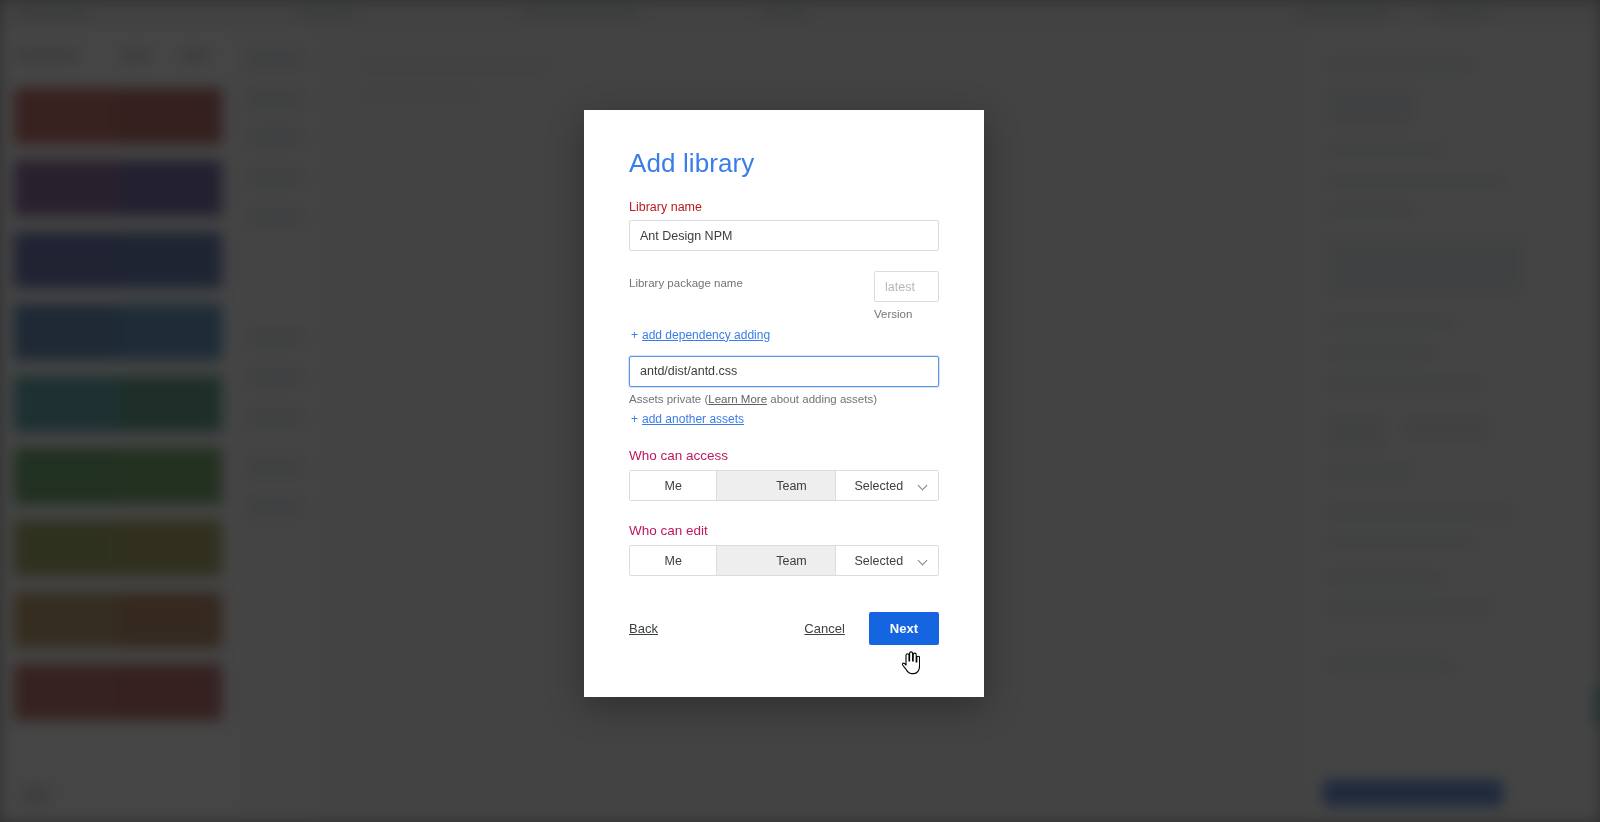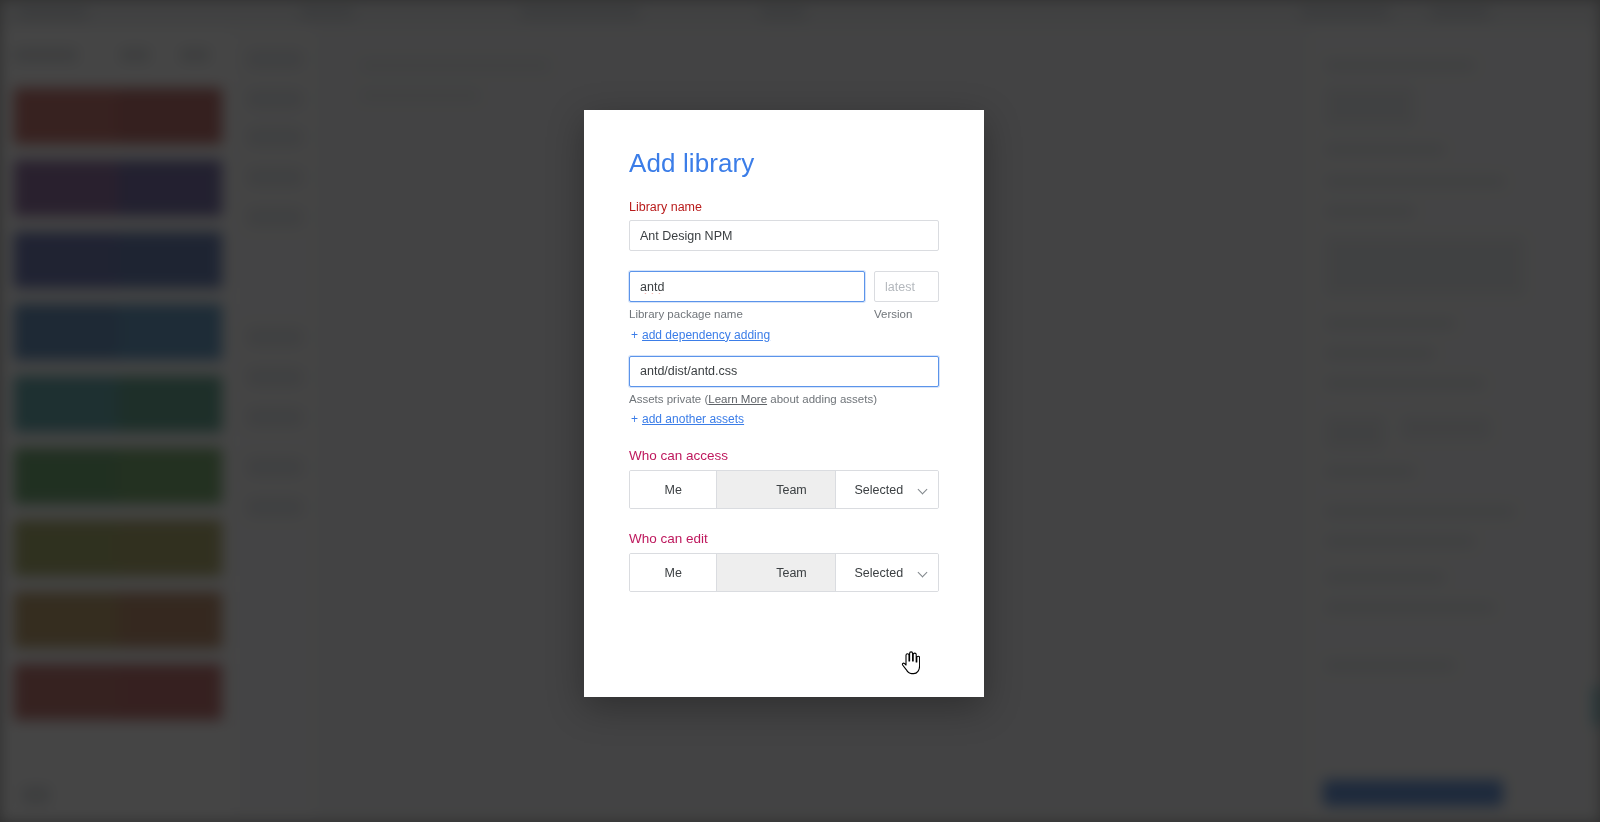"antd" input.txt-input { html: <input> -> none }
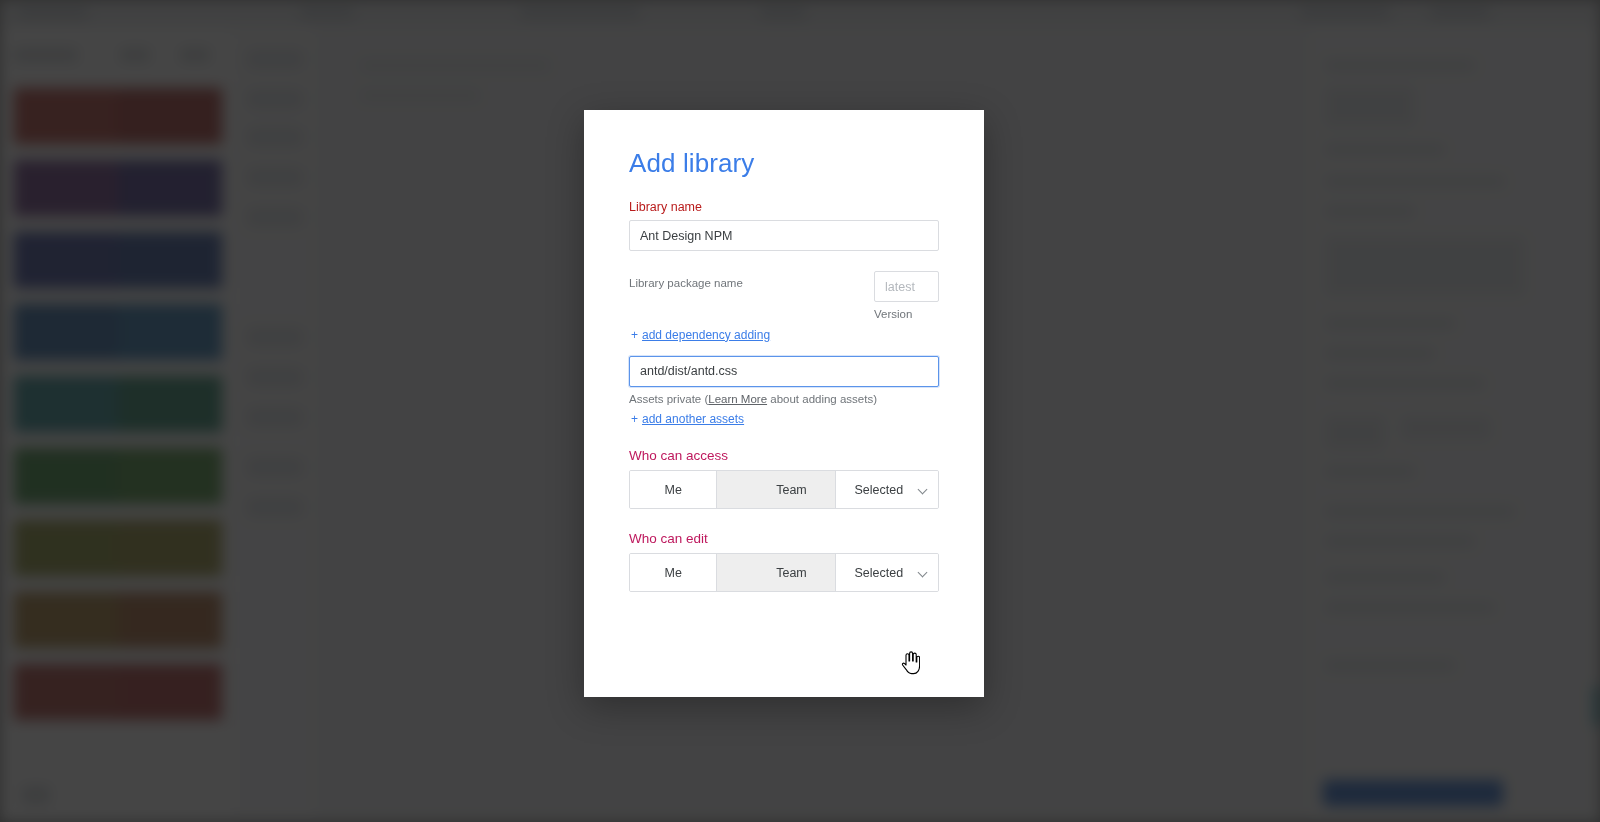"Me" .seg { height: 39px -> 31px }
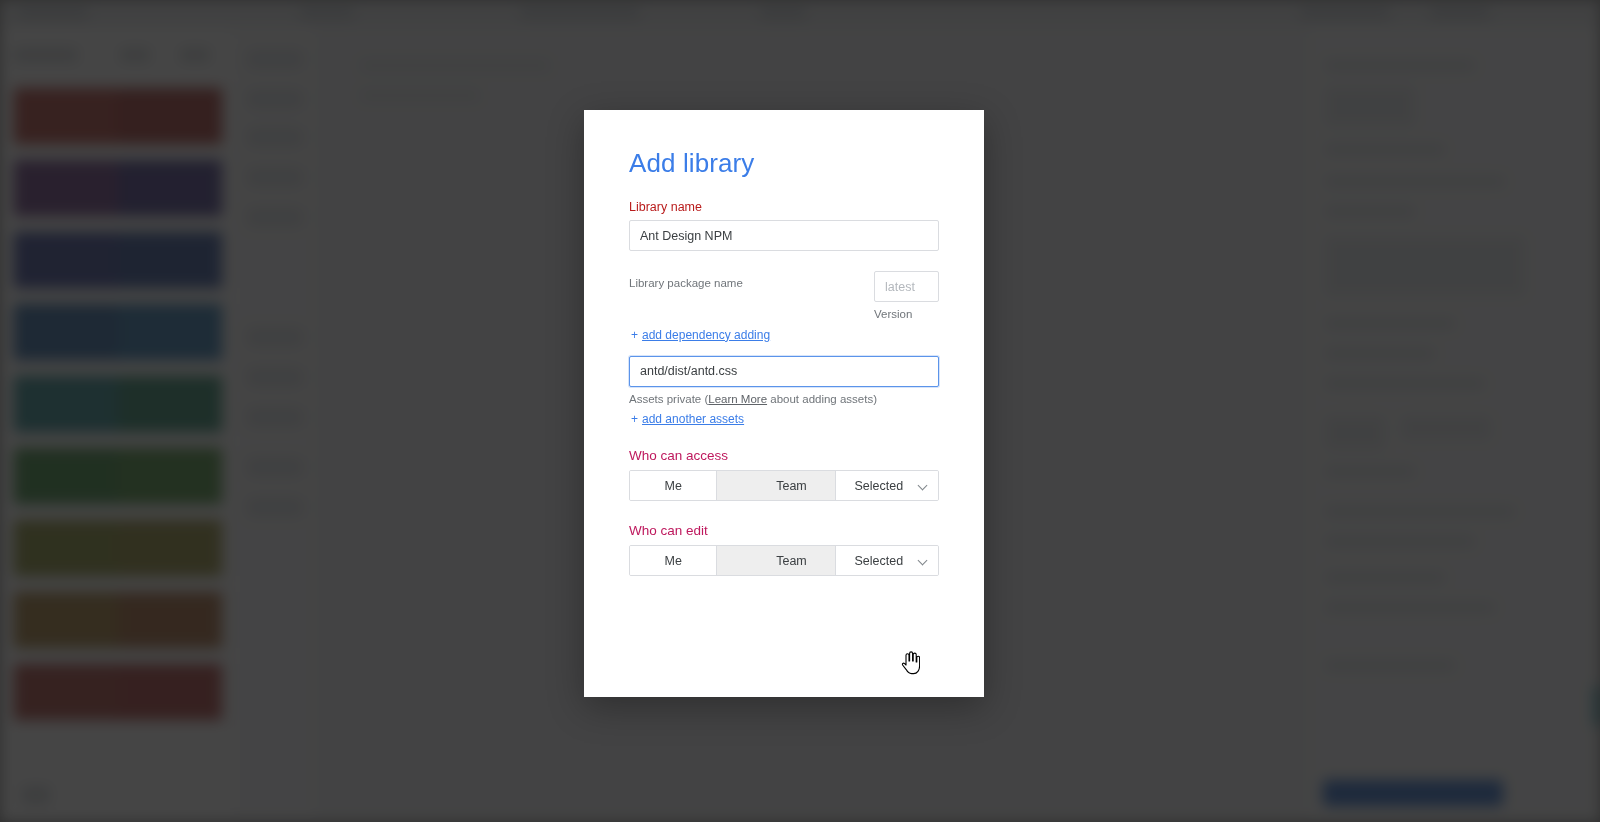"Next" div.footer { html: none -> <div> <button>Back</button> <div> <button>Cancel</button> <button>Next</button> </div> </div> }
